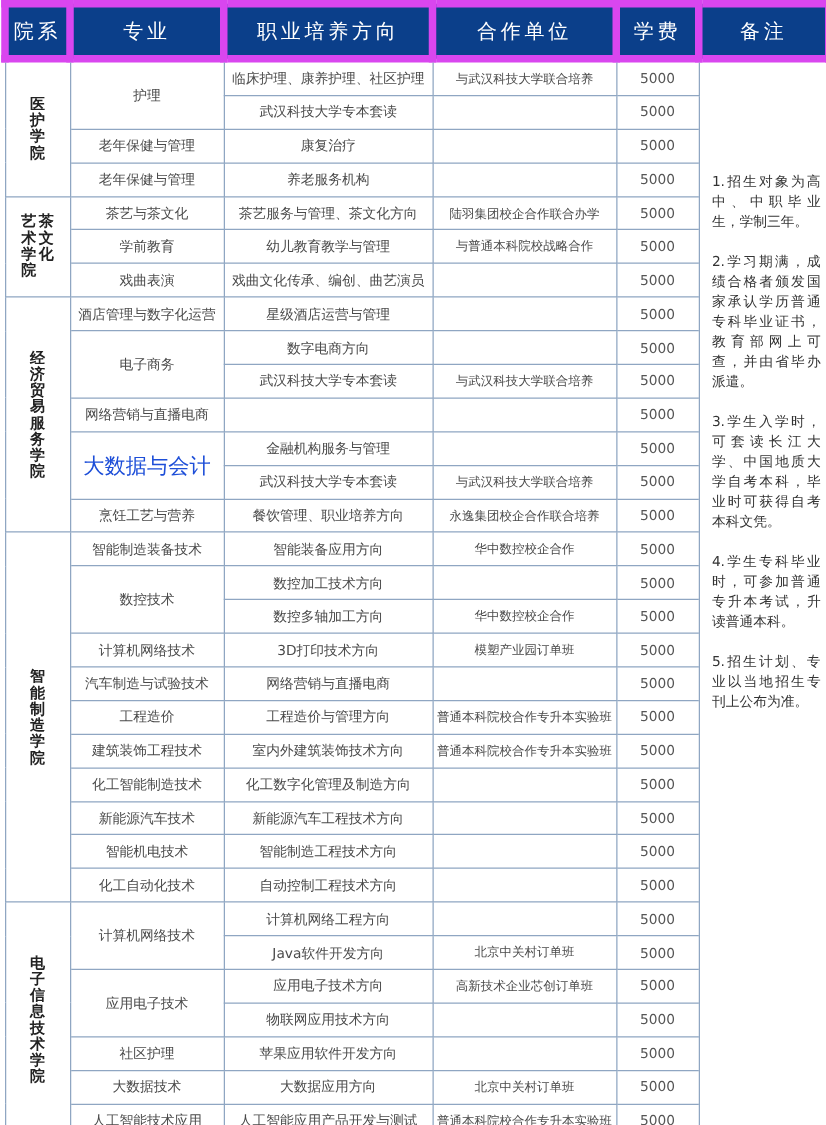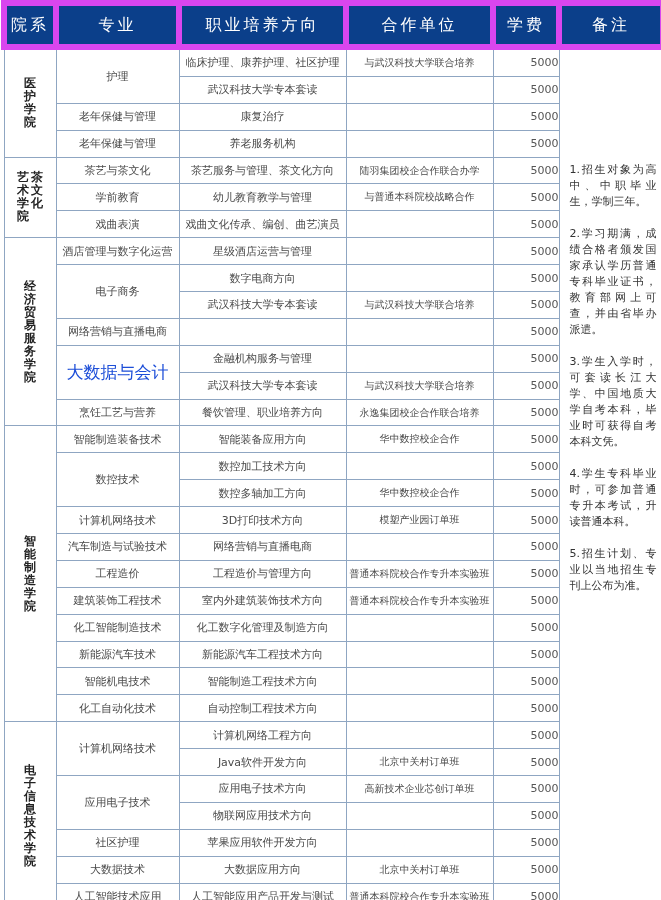"5000" td.fee { text-align: right -> none }
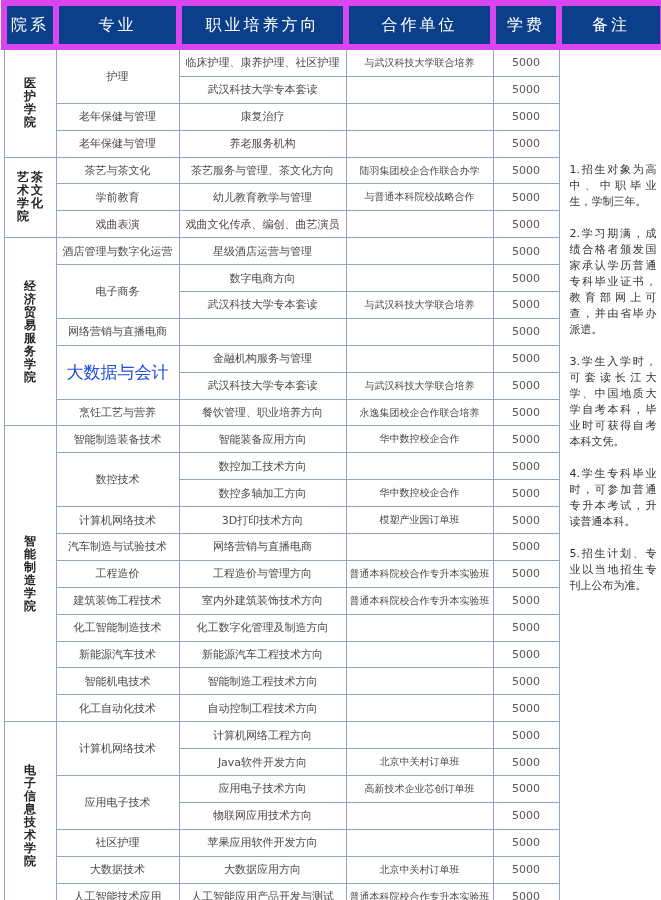"1.招生对象为高中、中职毕业生，学制三年。" .notes-inner { padding-top: 112px -> 88px }
